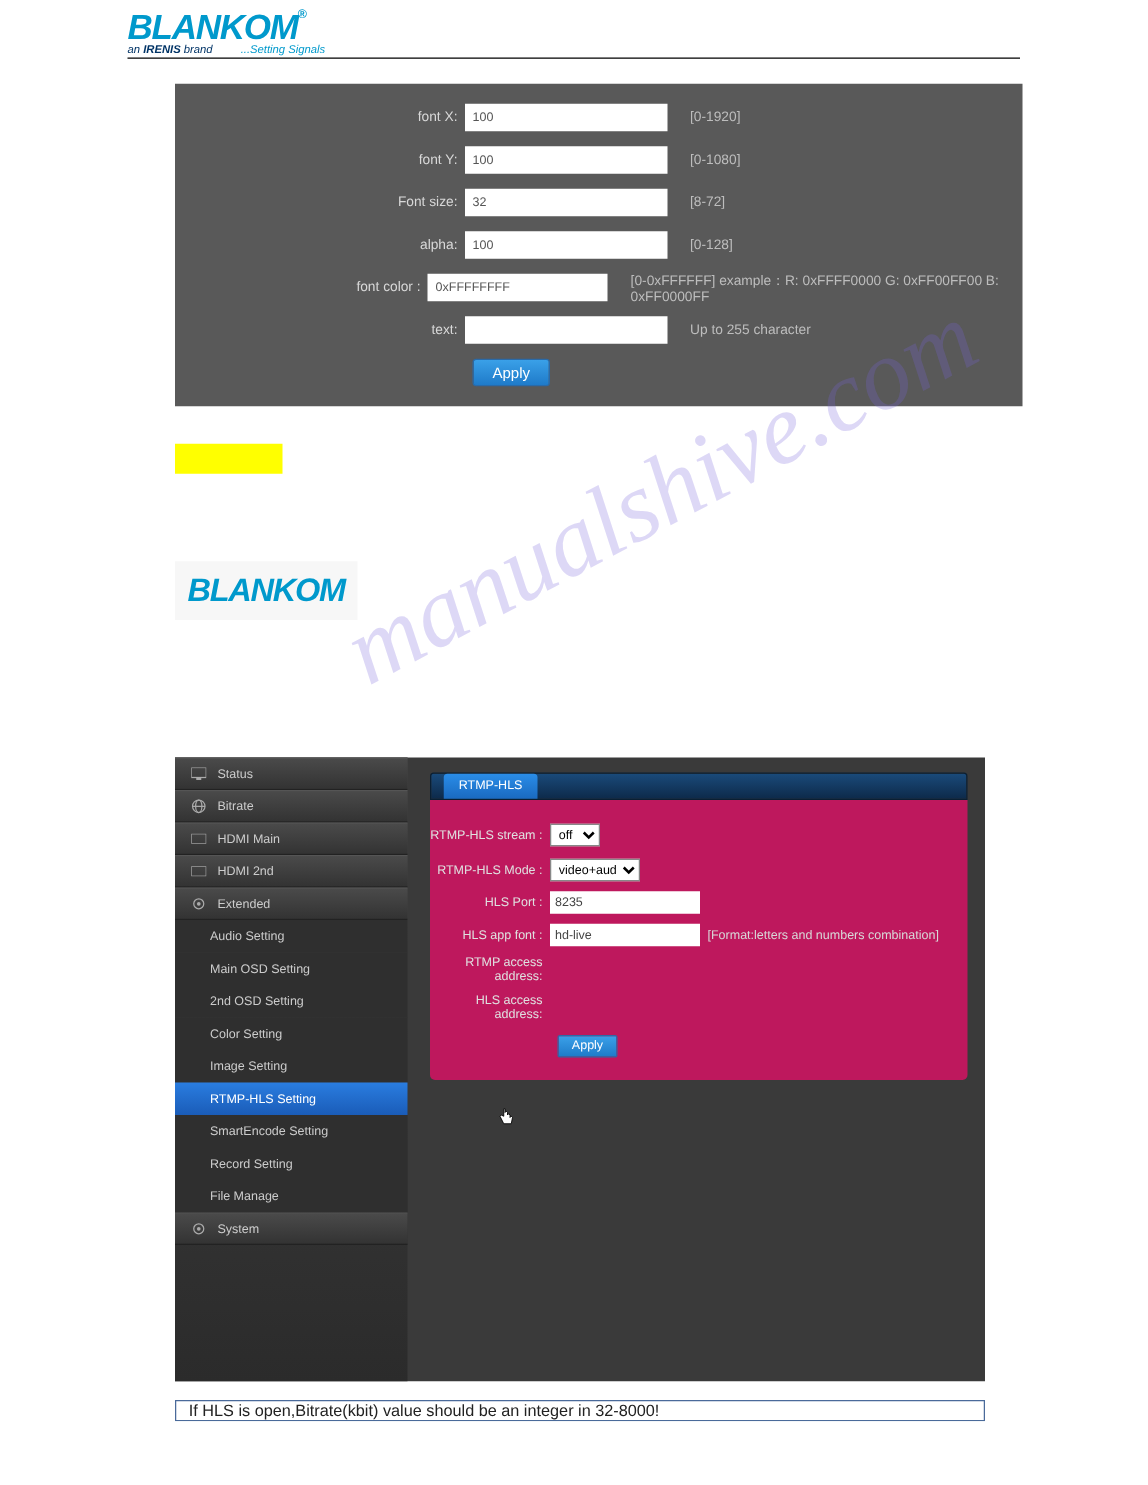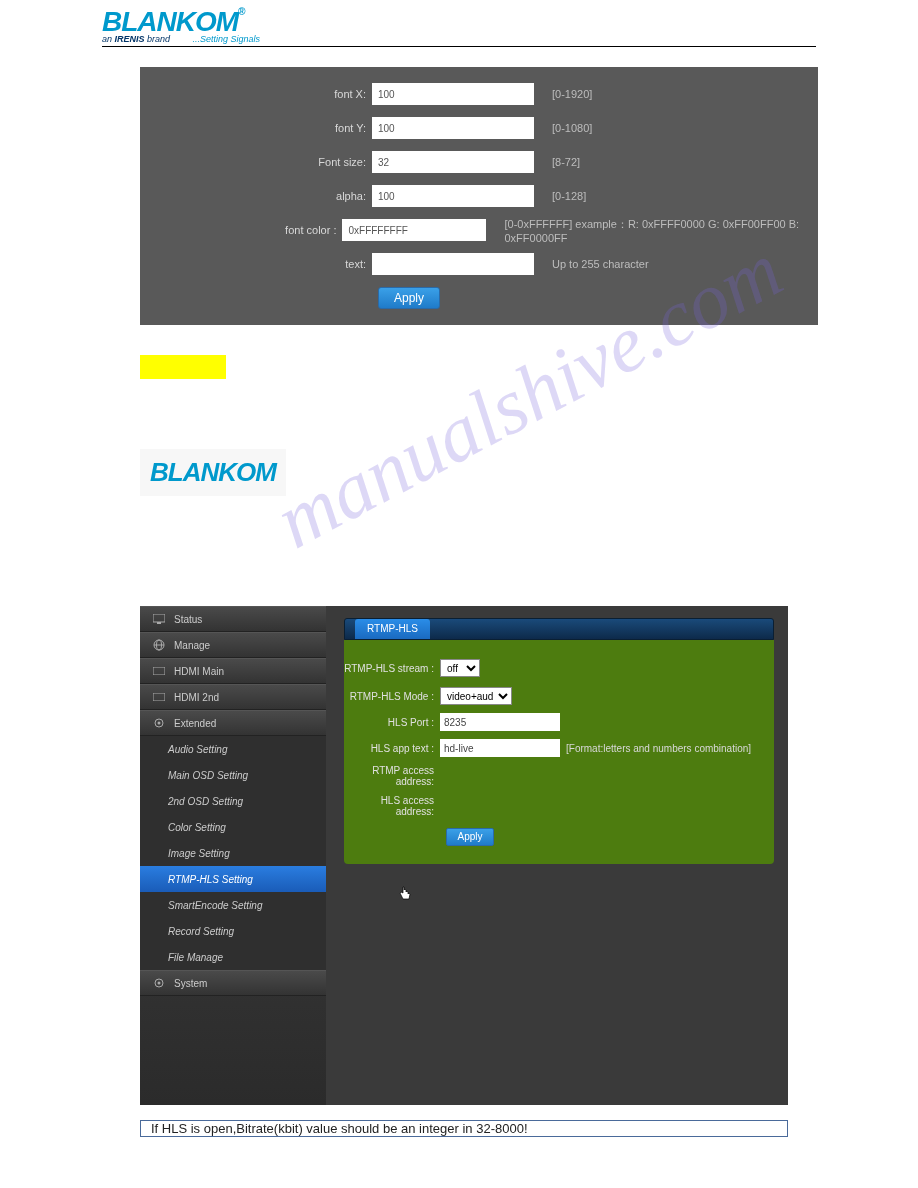"Manage" span { text: Manage -> Bitrate }
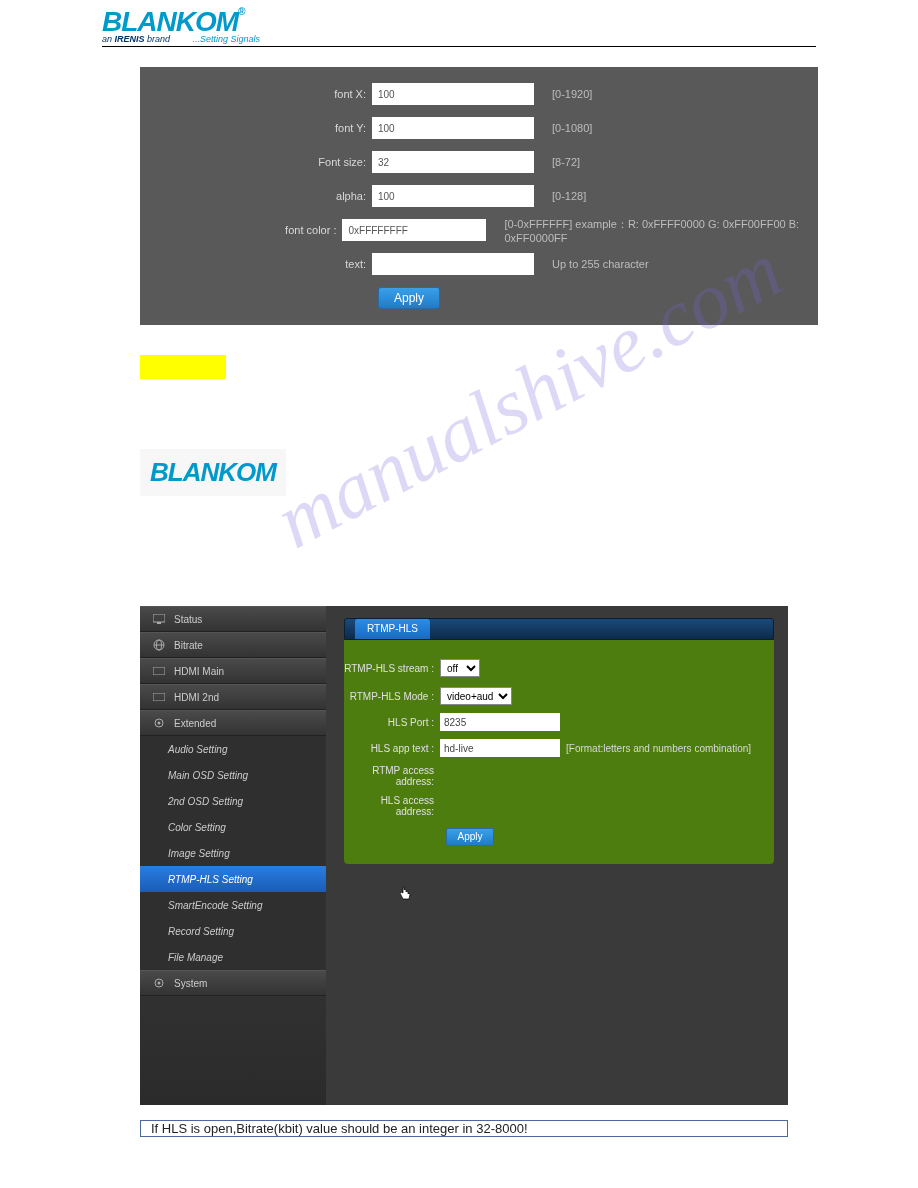"RTMP-HLS stream :" .form2 { background: #4d7c0f -> #be185d }
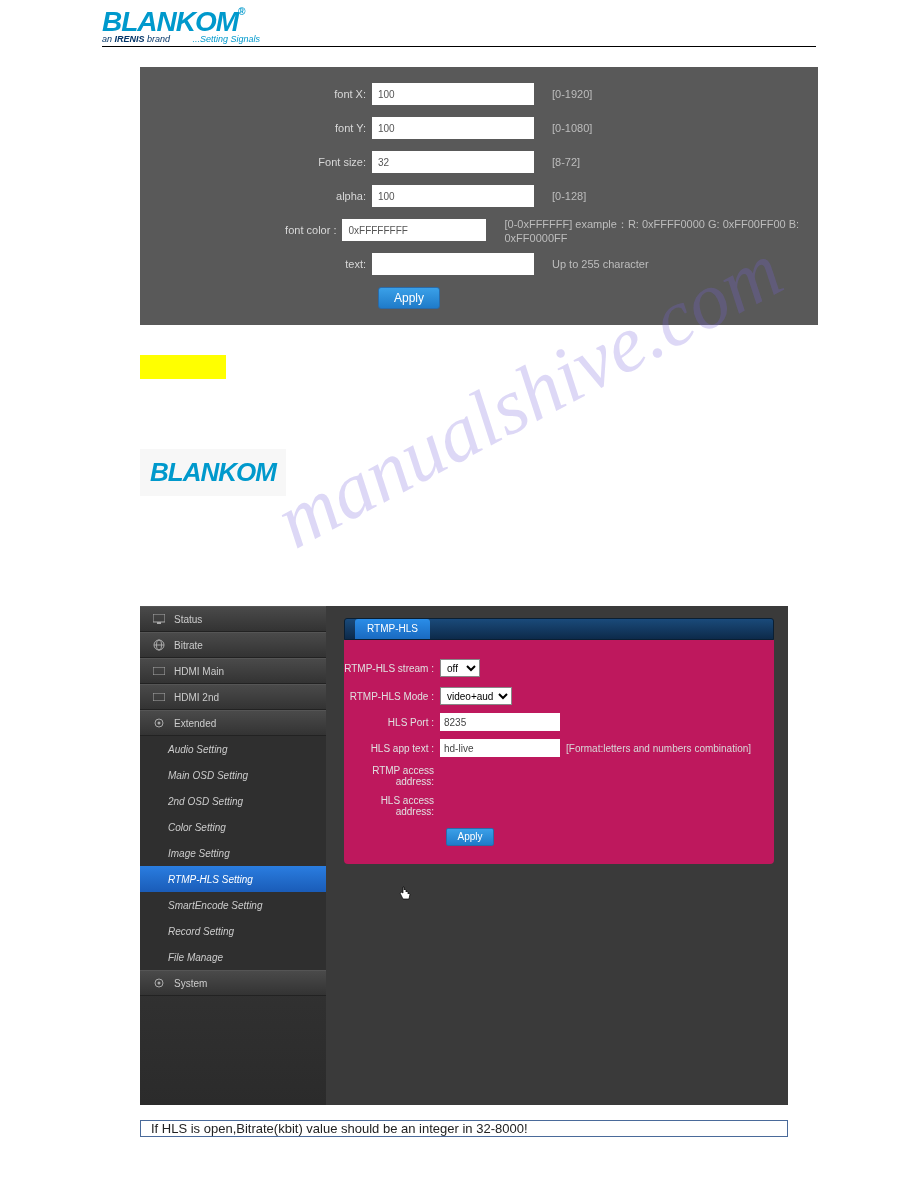"Audio Setting" .side-sub { font-style: italic -> none }
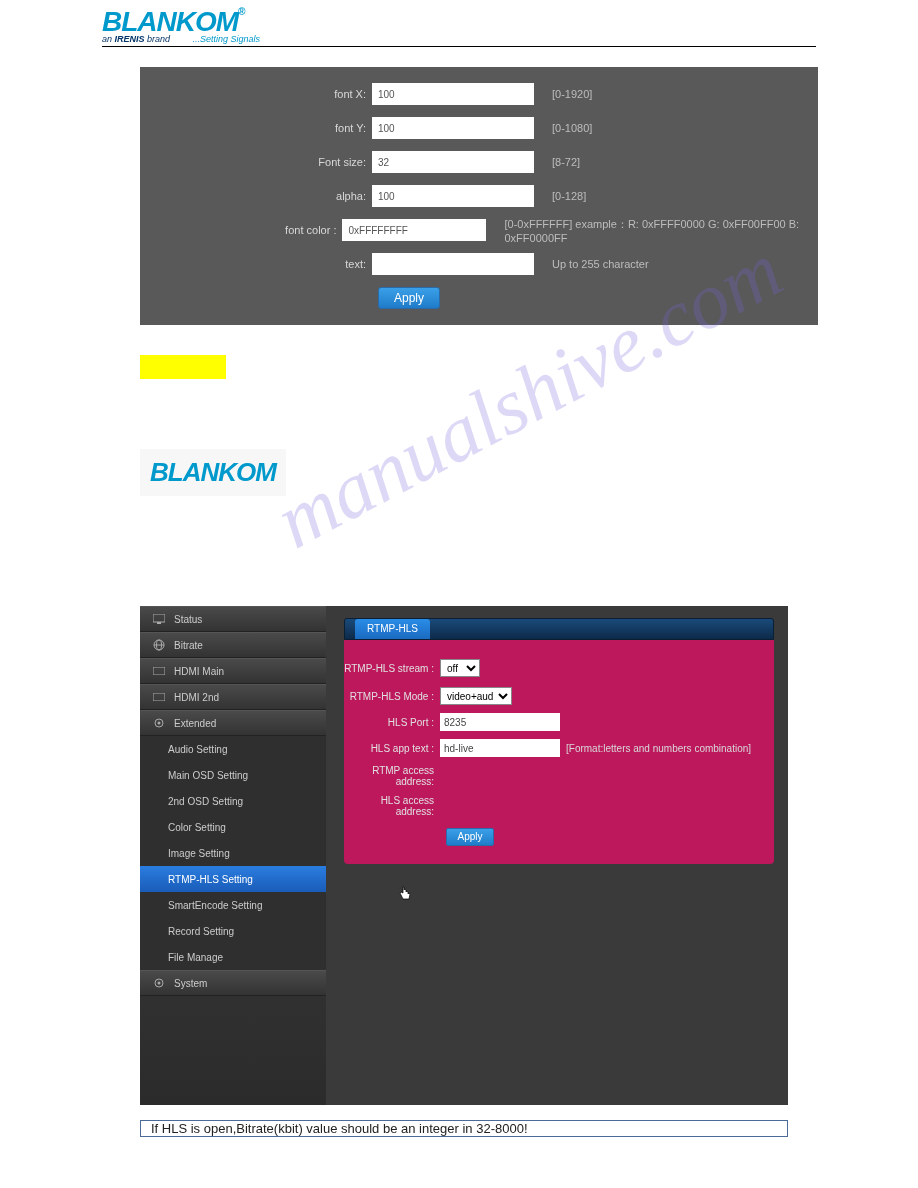"HLS app text :" div.lbl2 { text: text -> font }
